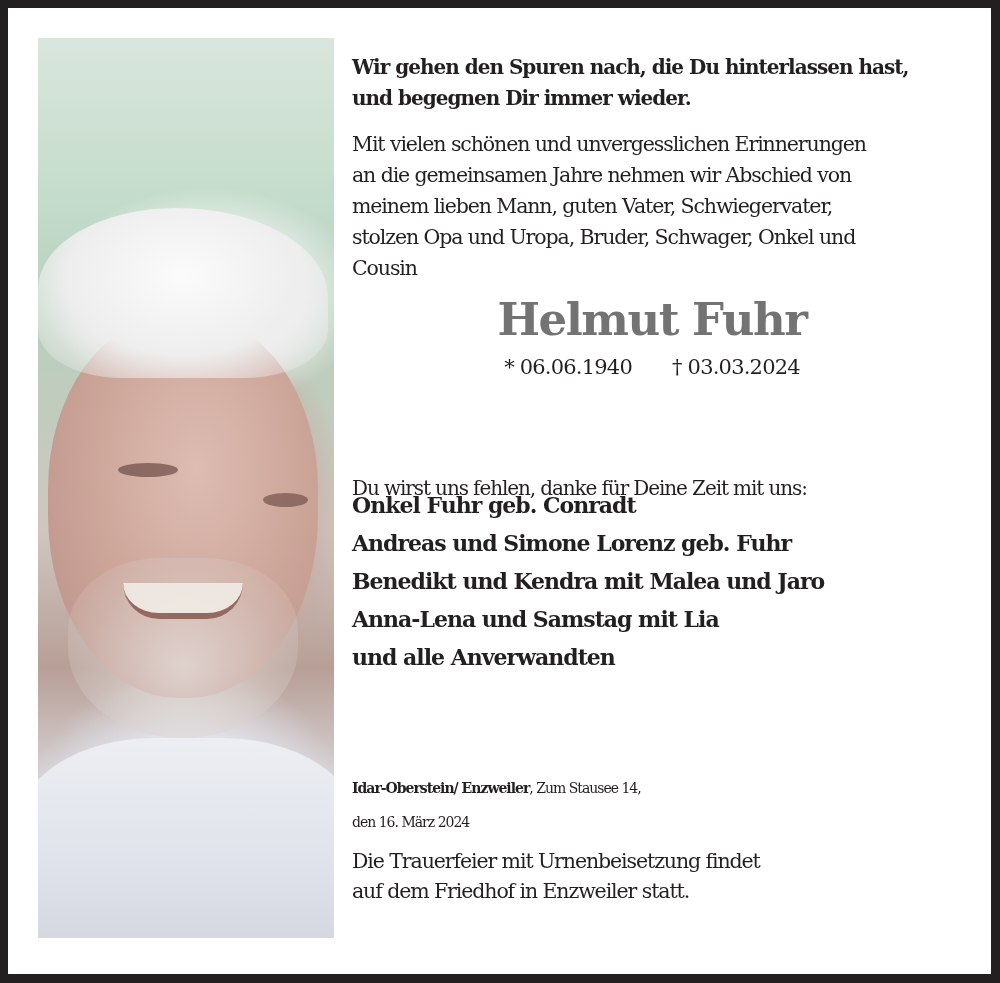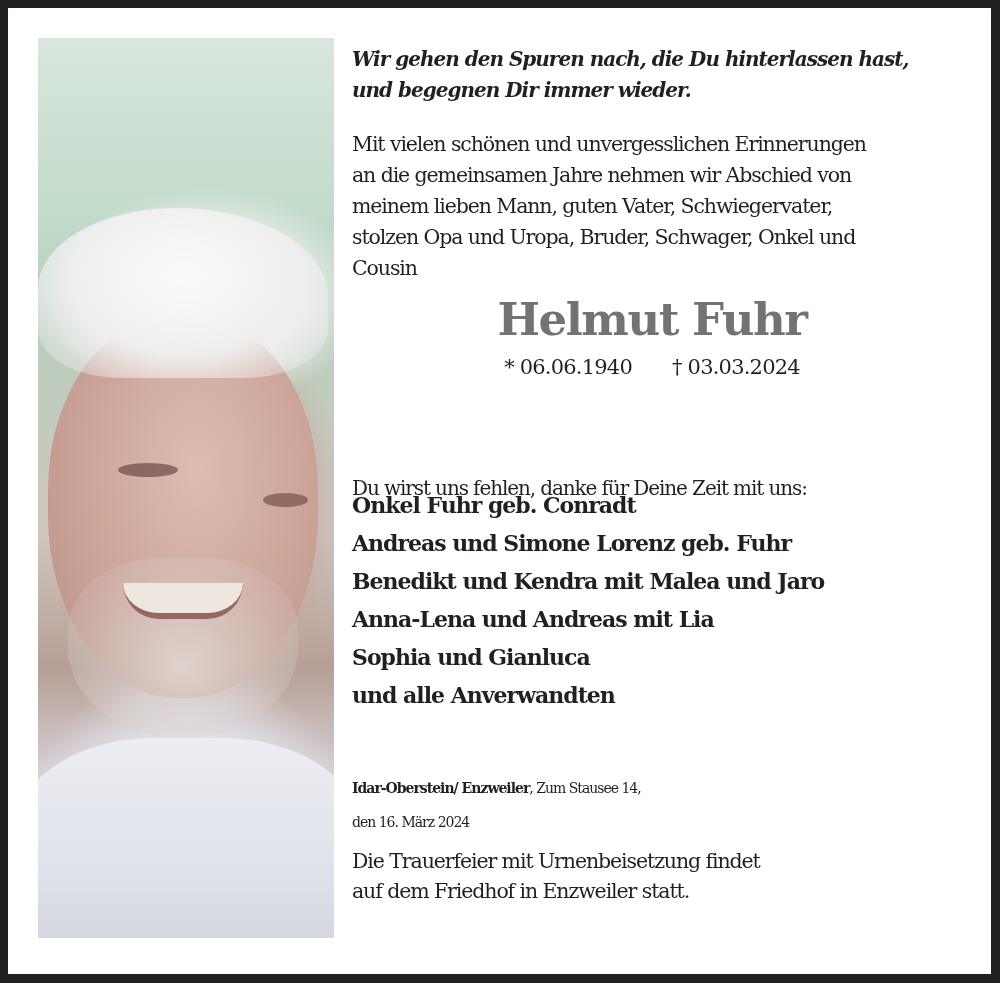"Wir gehen den Spuren nach," .motto { font-style: italic -> none; top: 44px -> 52px }
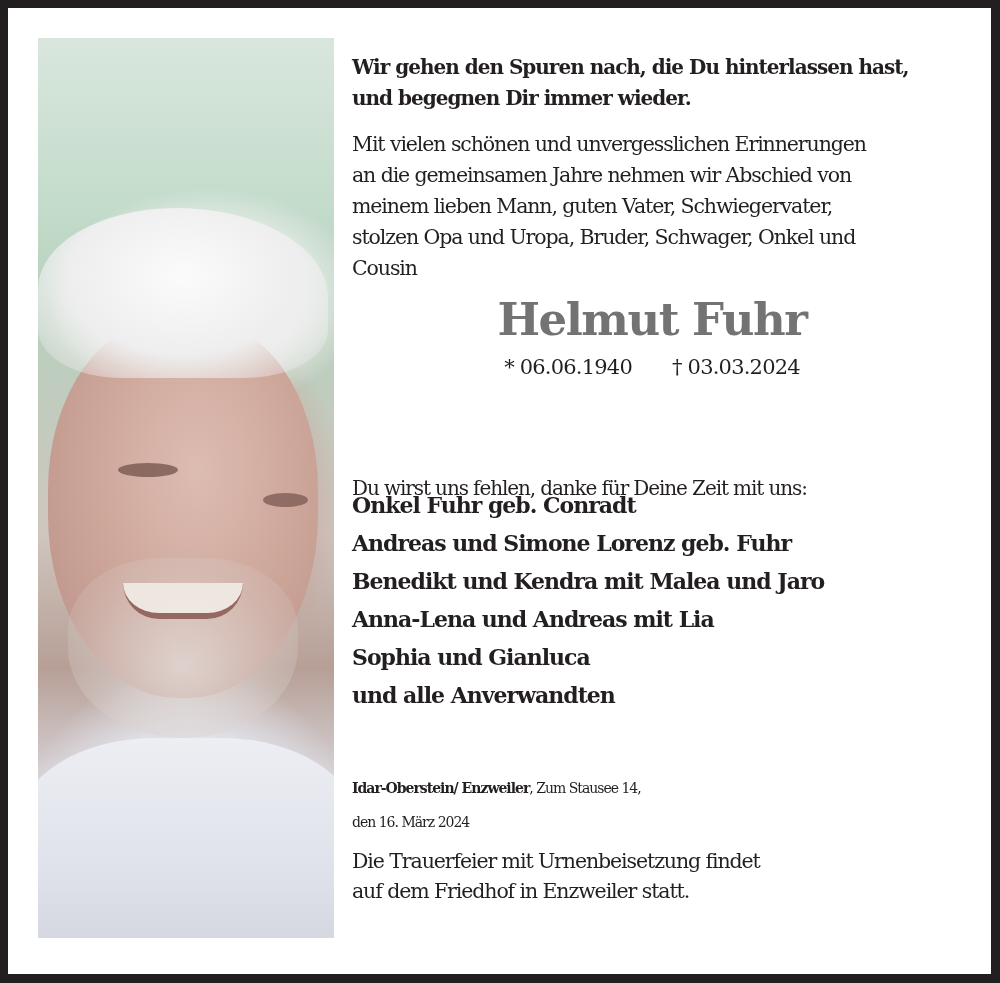"Anna-Lena und Andreas mit Lia" div { text: Andreas -> Samstag }
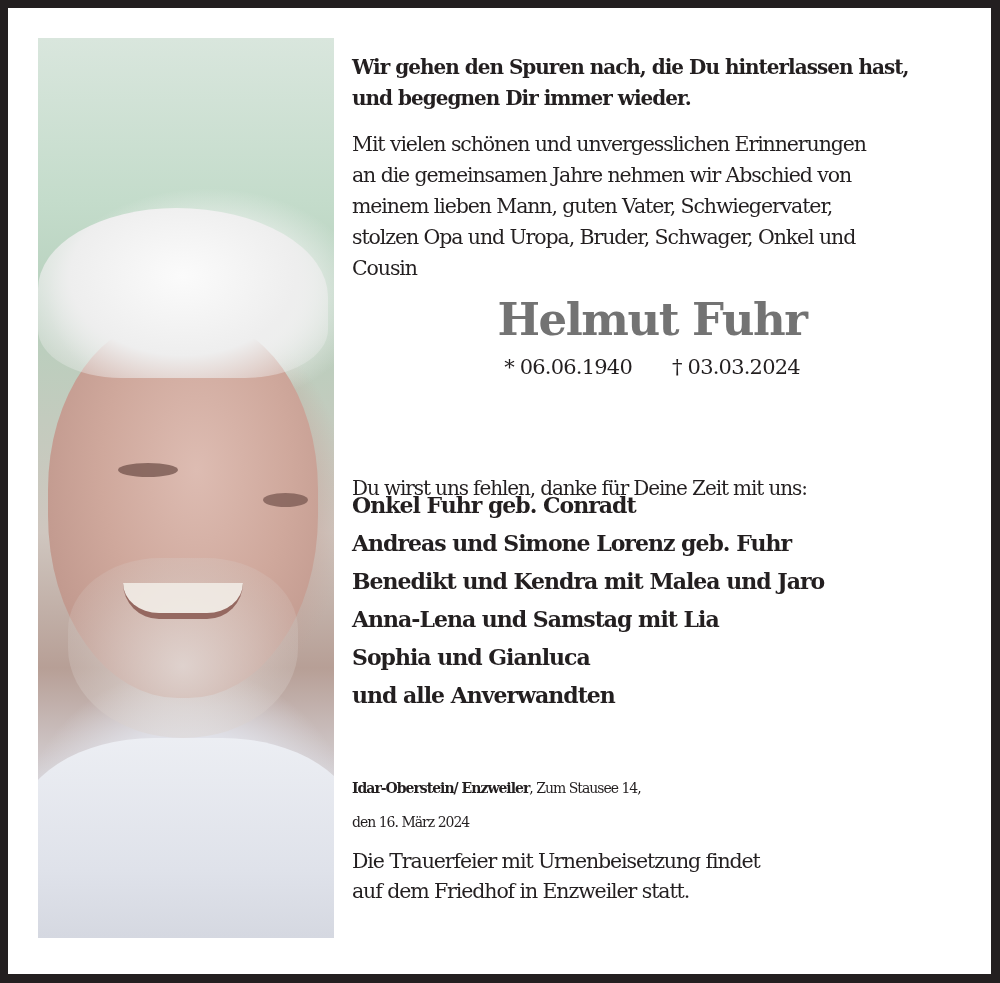"Sophia und Gianluca" div { html: <div>Sophia und Gianluca</div> -> none }
